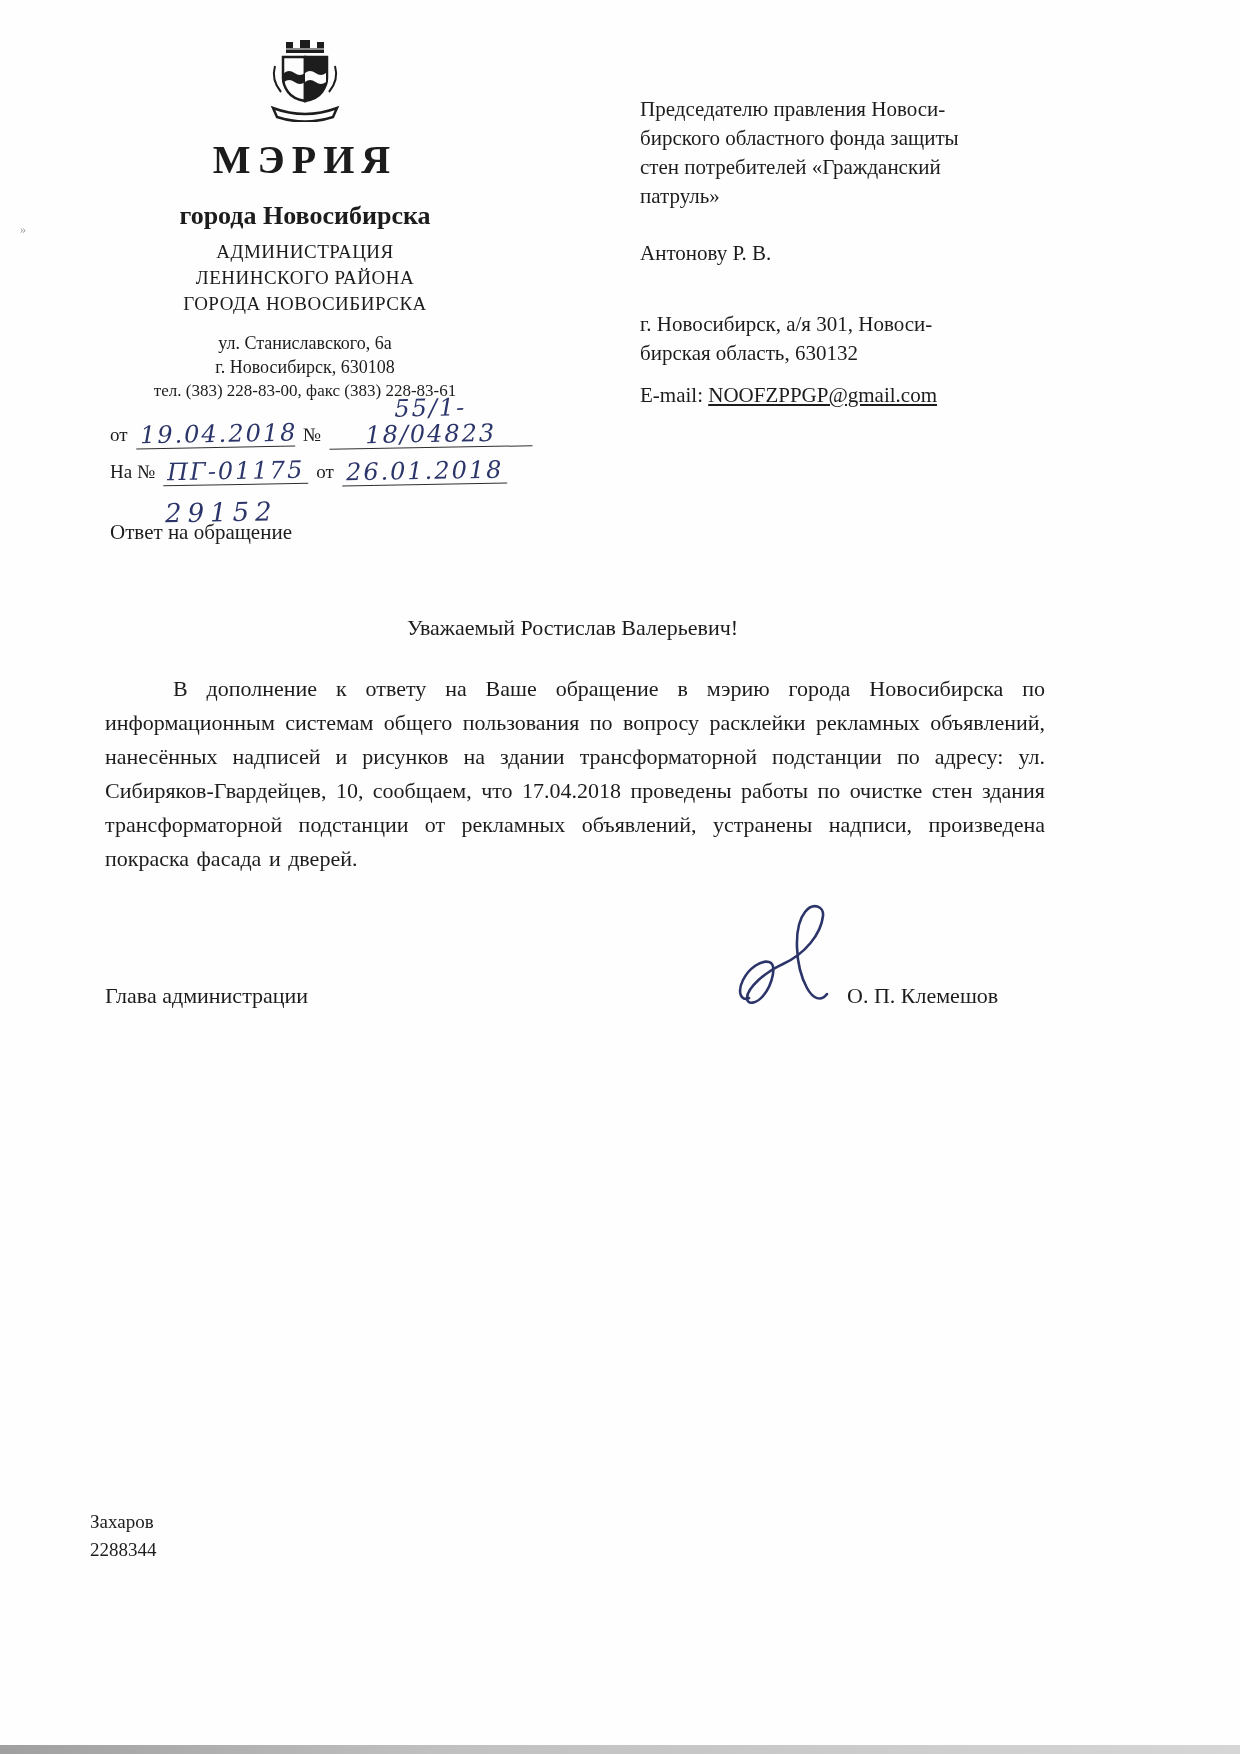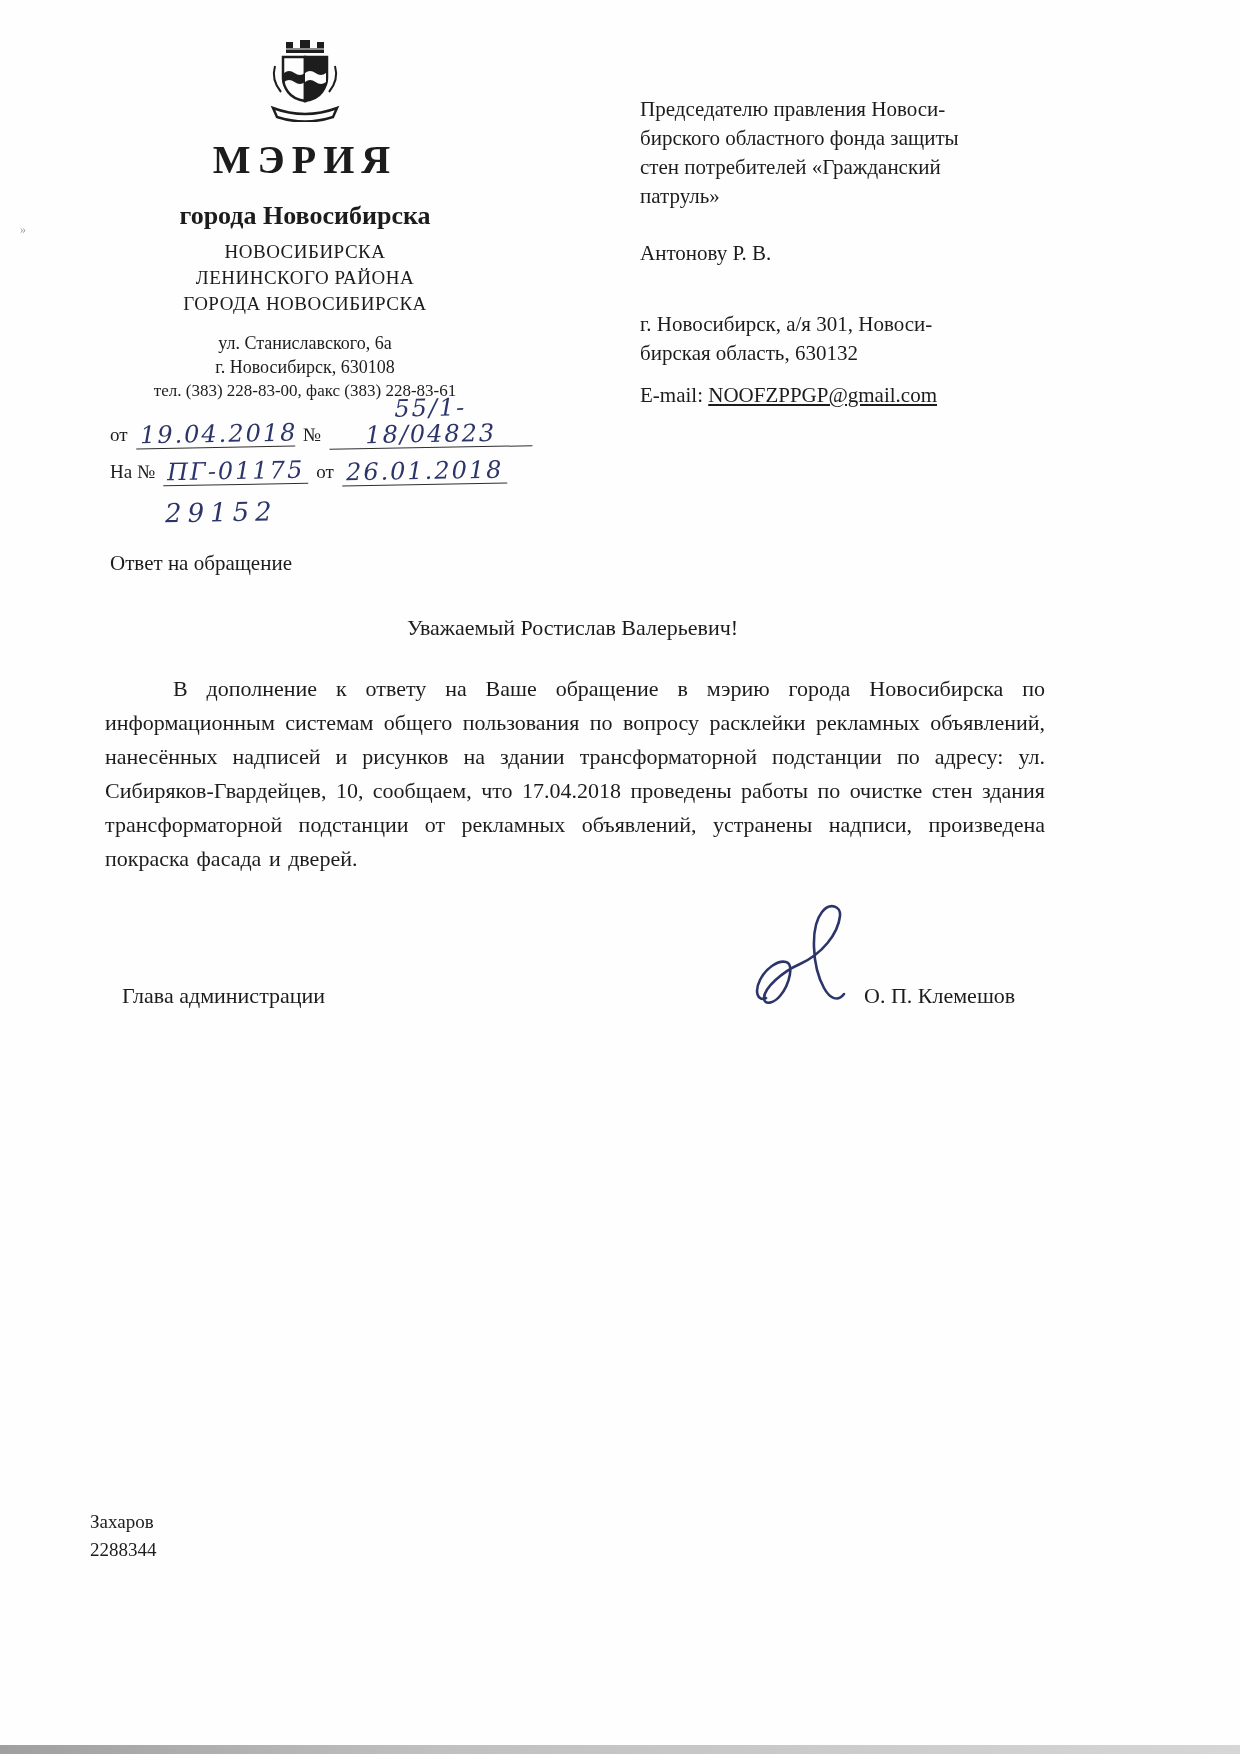"НОВОСИБИРСКА" div.dept-line { text: НОВОСИБИРСКА -> АДМИНИСТРАЦИЯ }
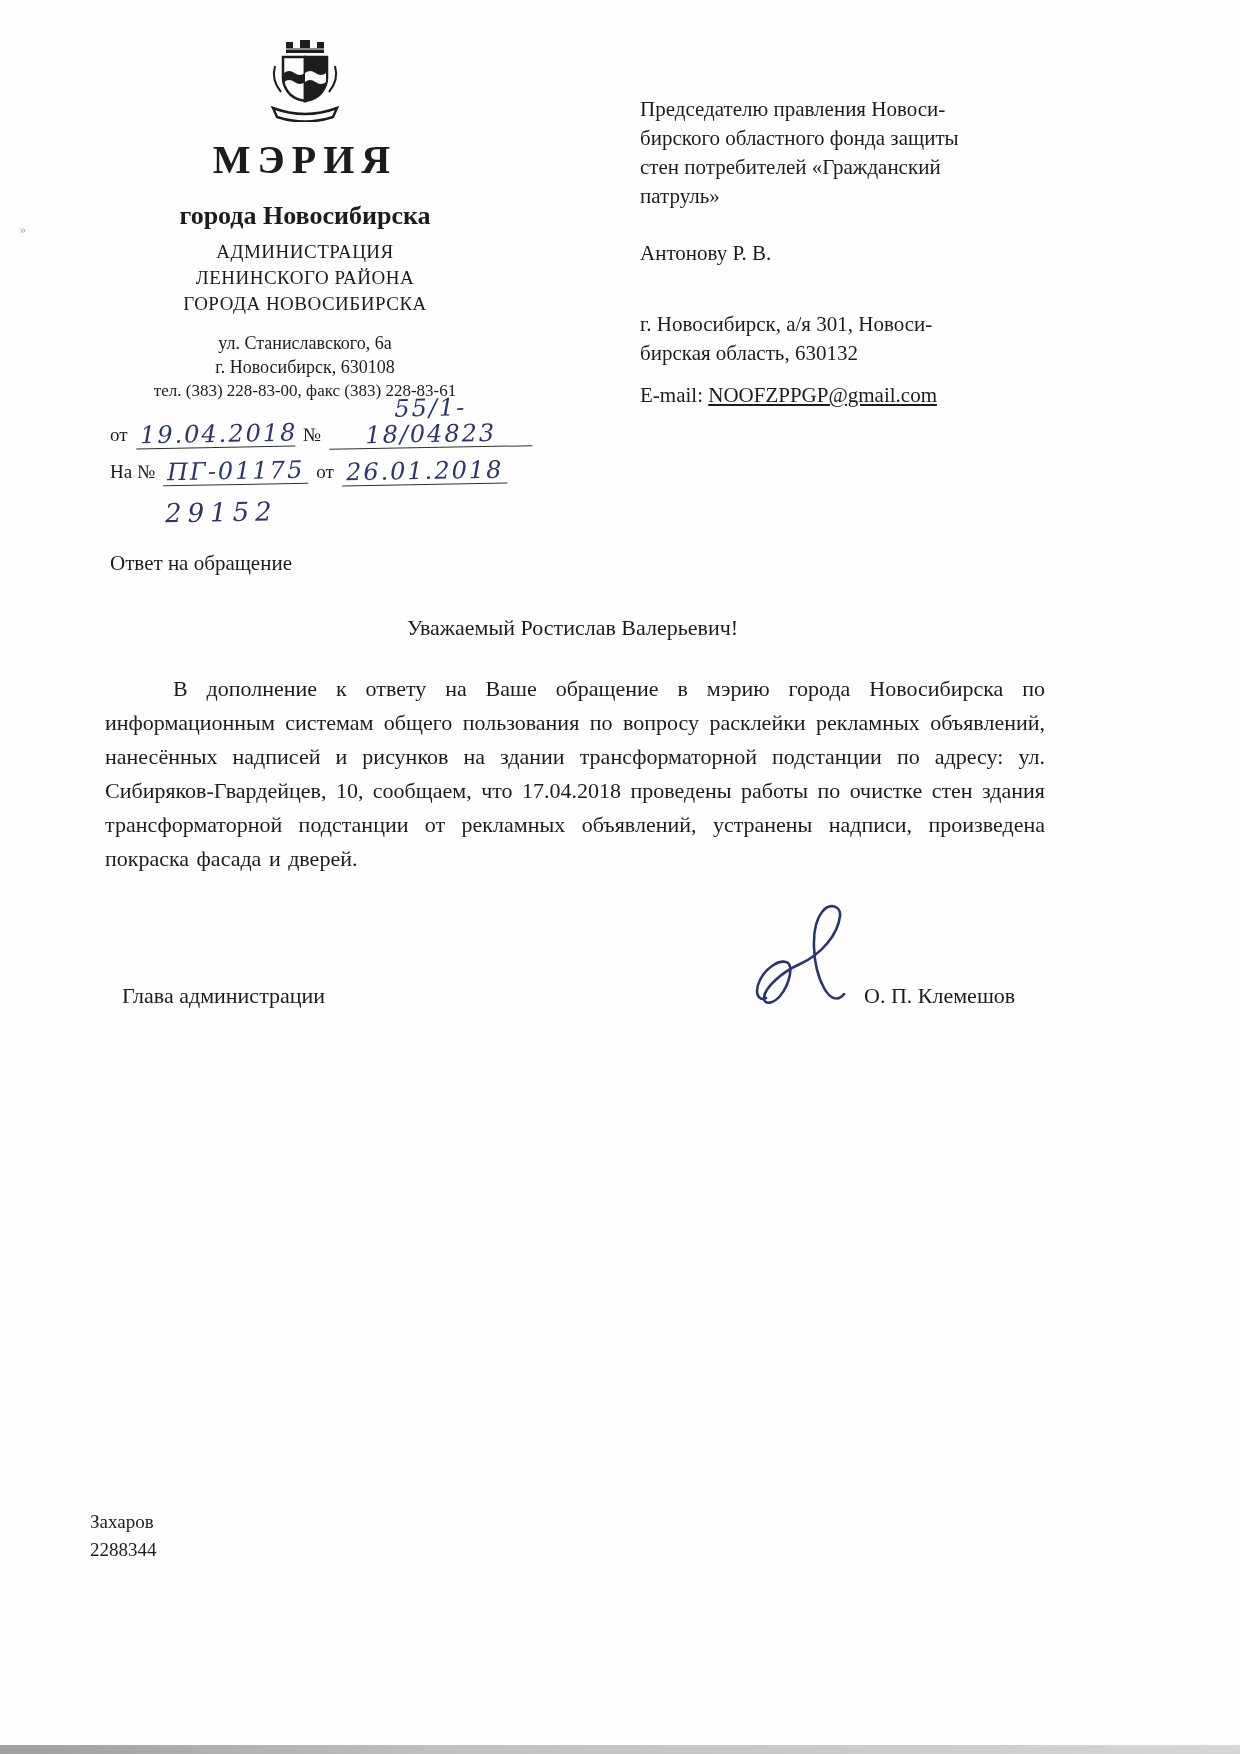"Ответ на обращение" .subject { margin-top: 31px -> none }
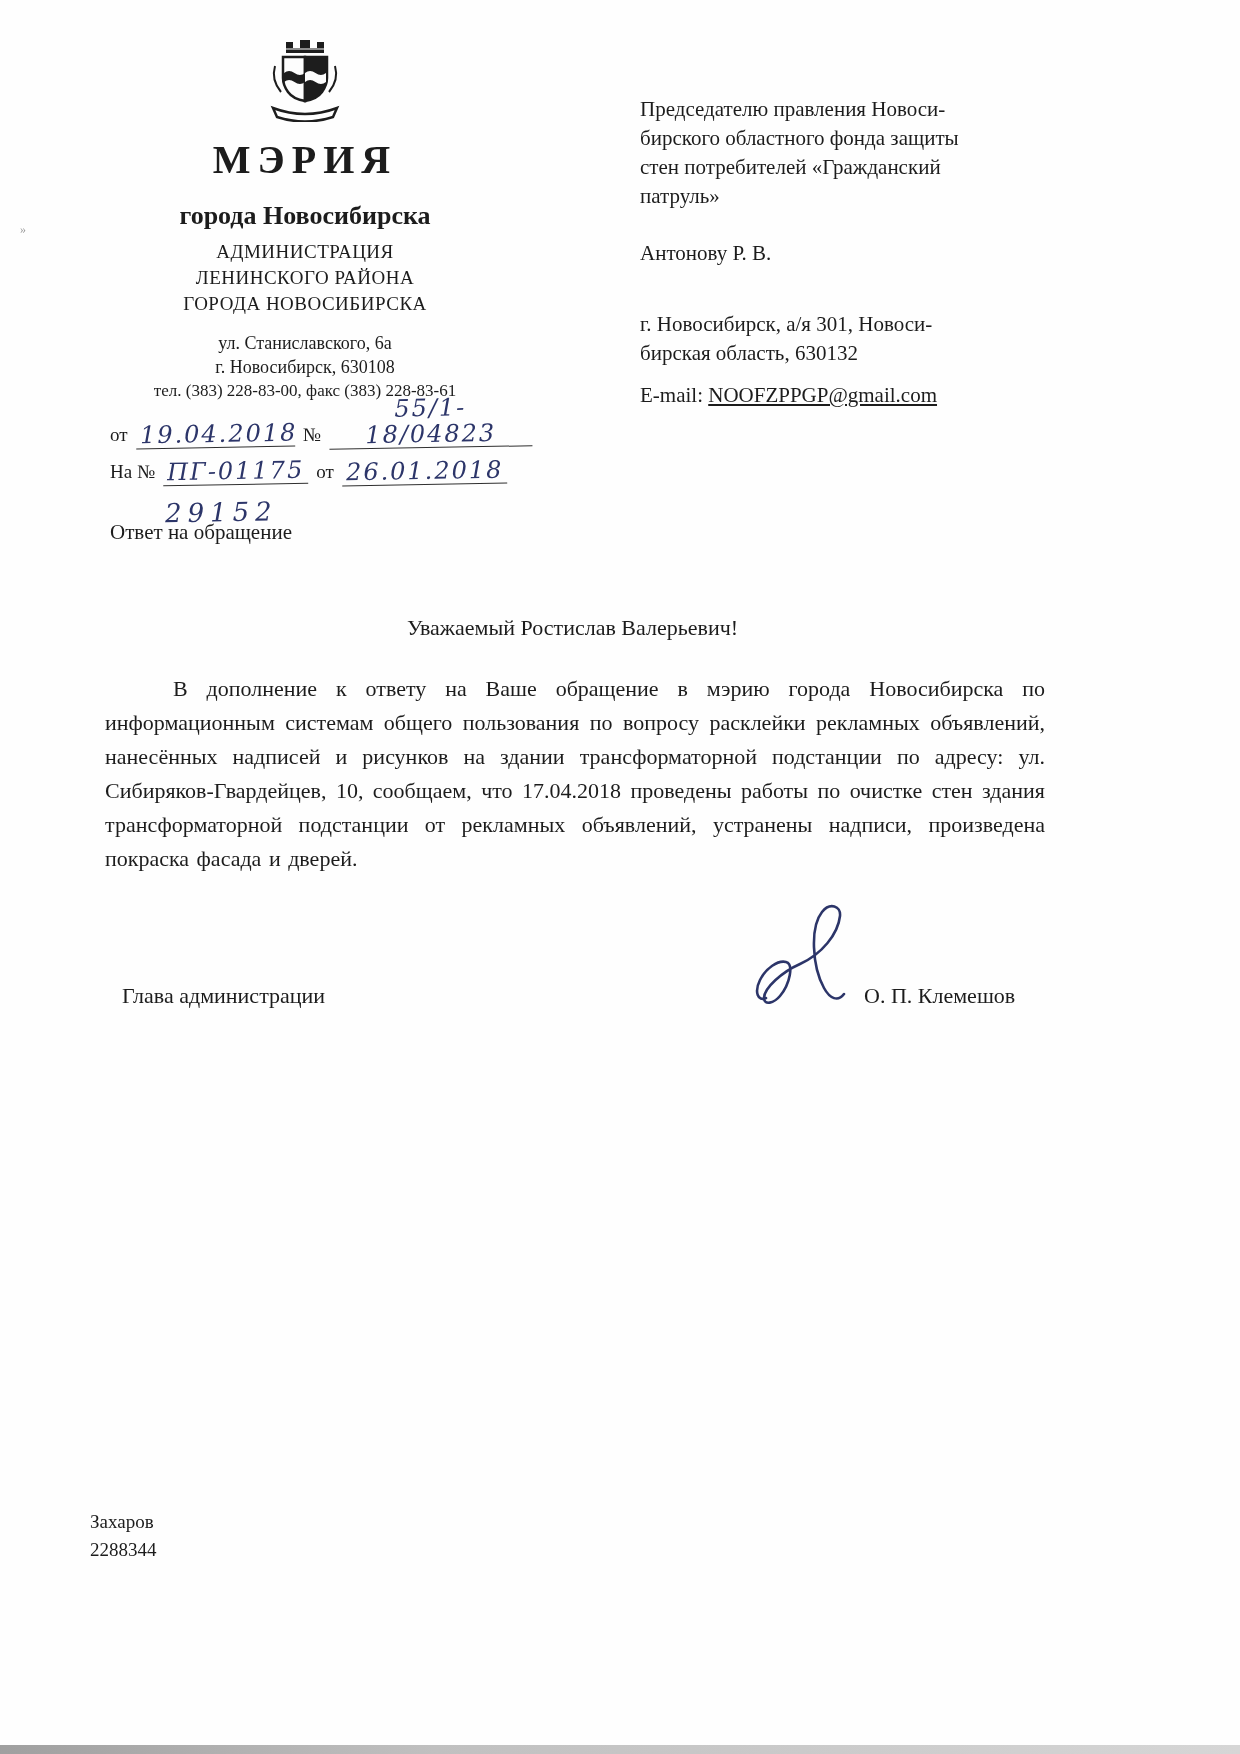"Глава администрации" .signature-row { left: 122px -> 105px }
